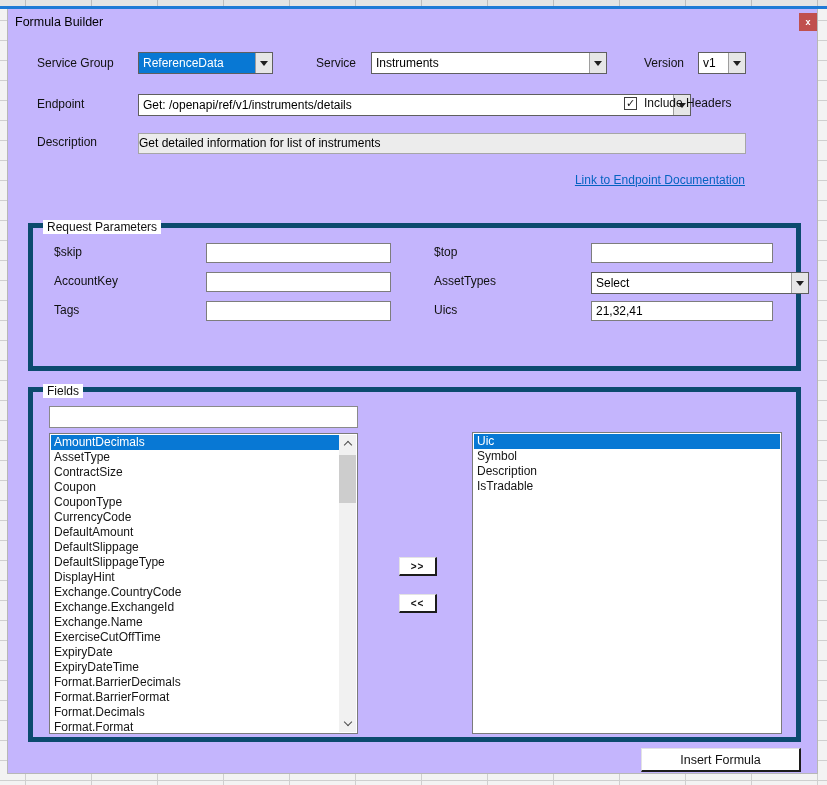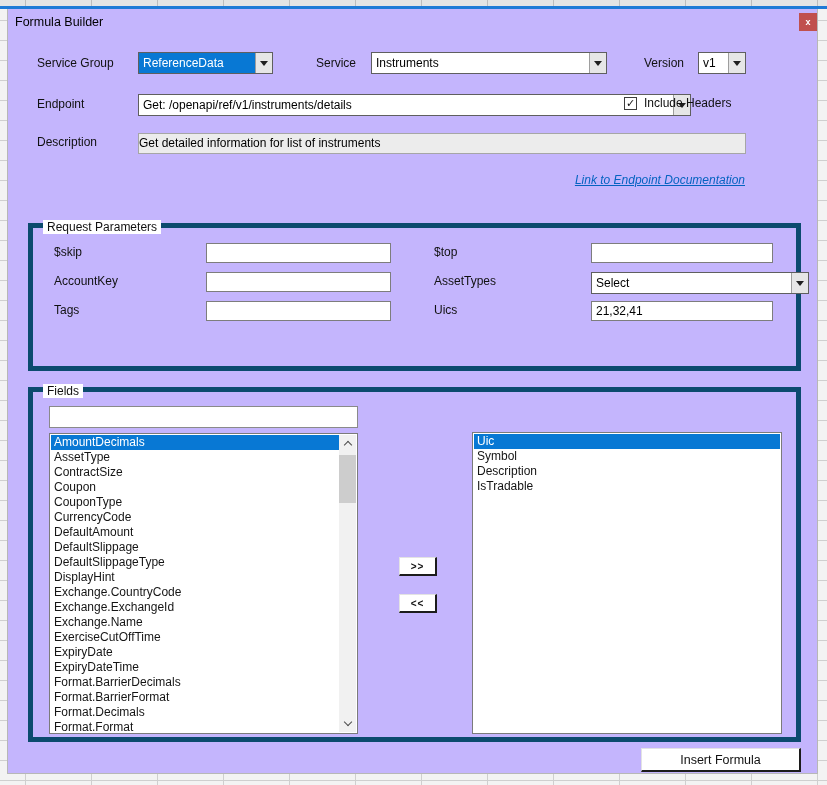"Link to Endpoint Documentation" span.abs { font-style: italic -> none }
